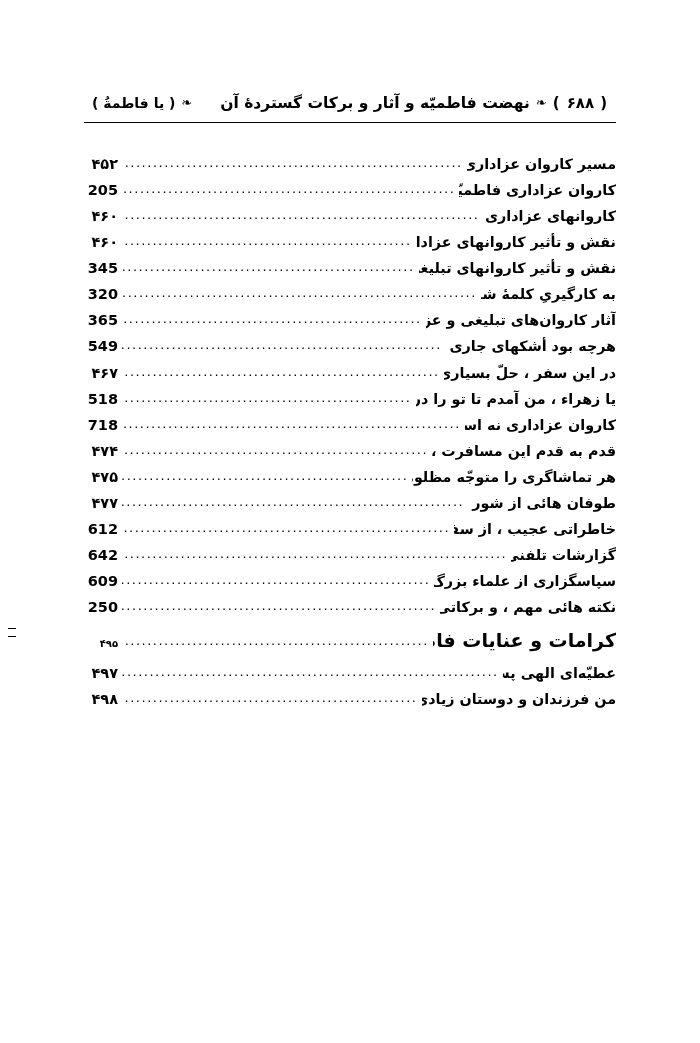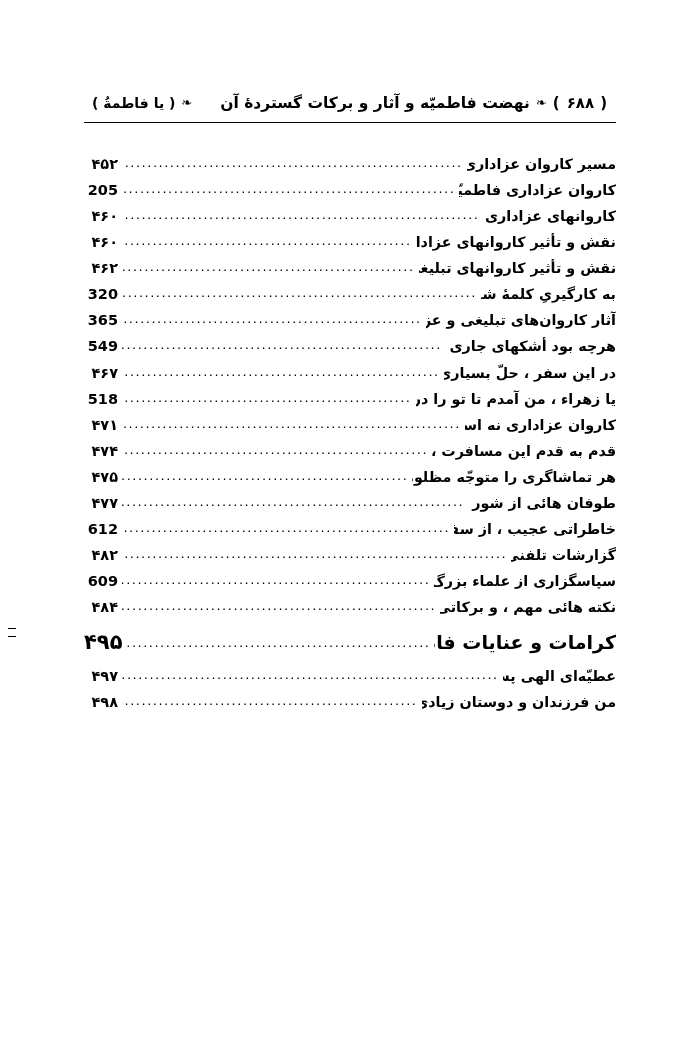"۴۶۲" span.toc-page { text: ۴۶۲ -> 345 }
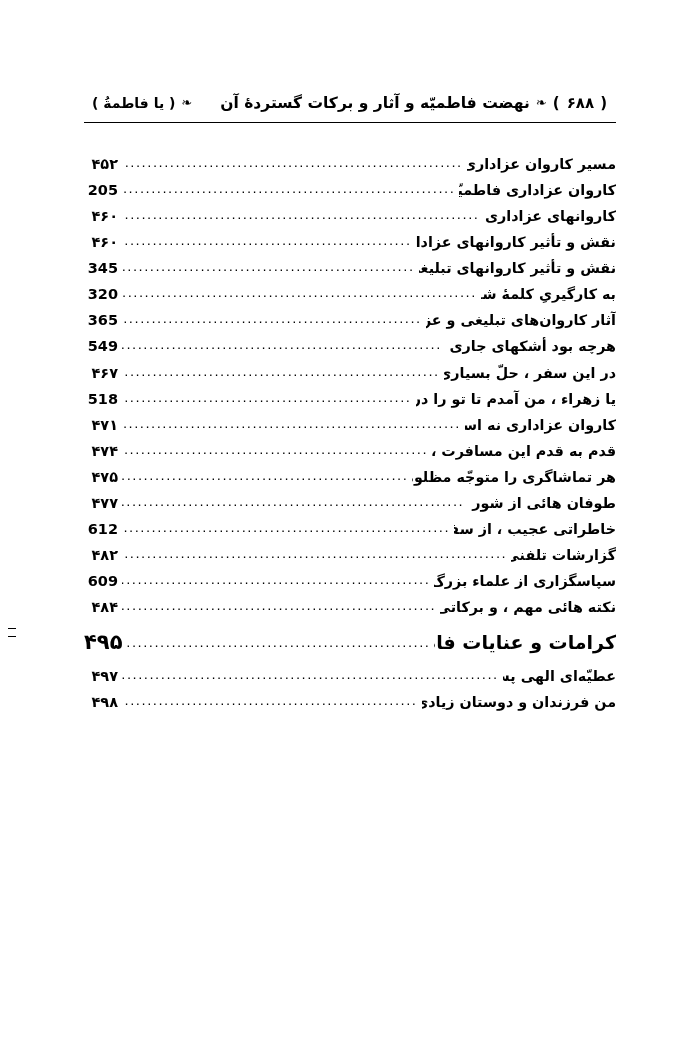"۴۷۱" span.toc-page { text: ۴۷۱ -> 718 }
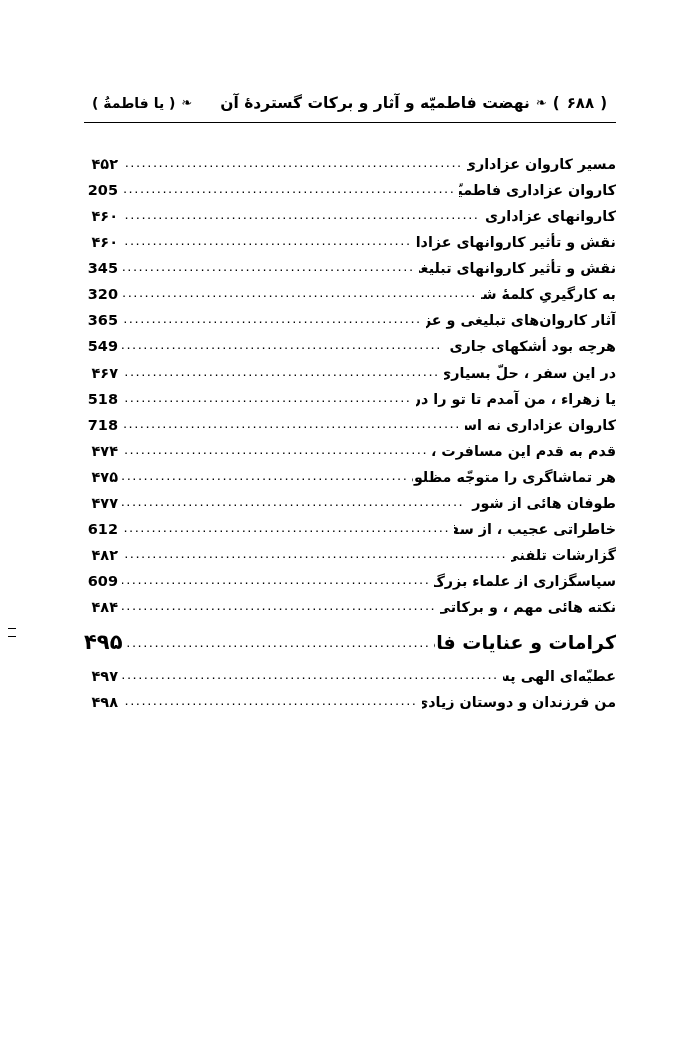"۴۸۲" span.toc-page { text: ۴۸۲ -> 642 }
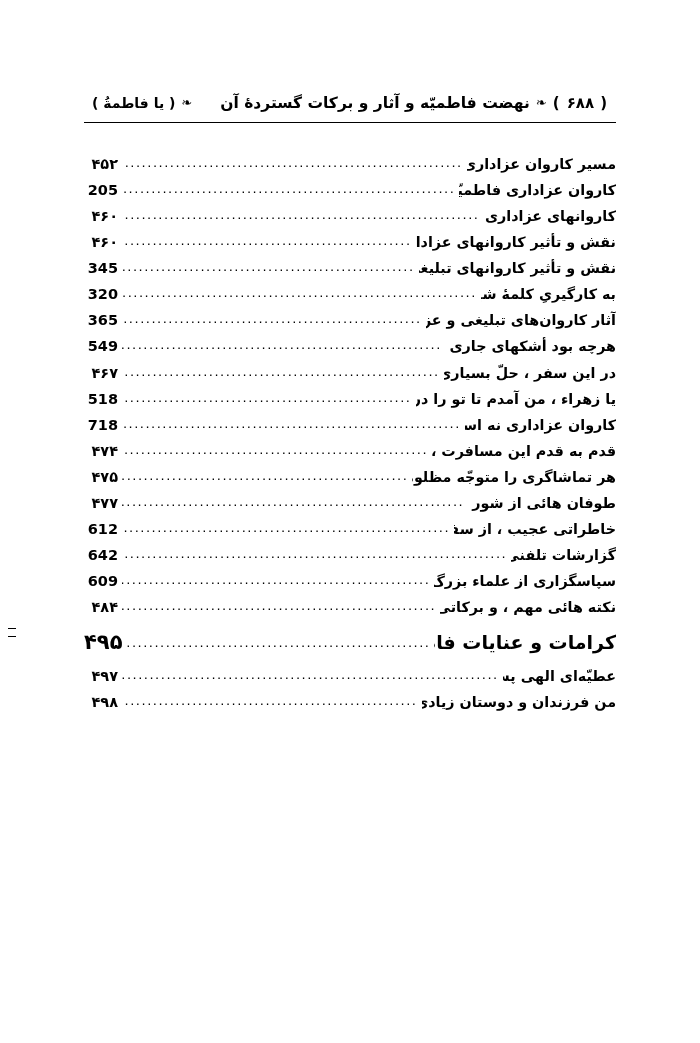"۴۸۴" span.toc-page { text: ۴۸۴ -> 250 }
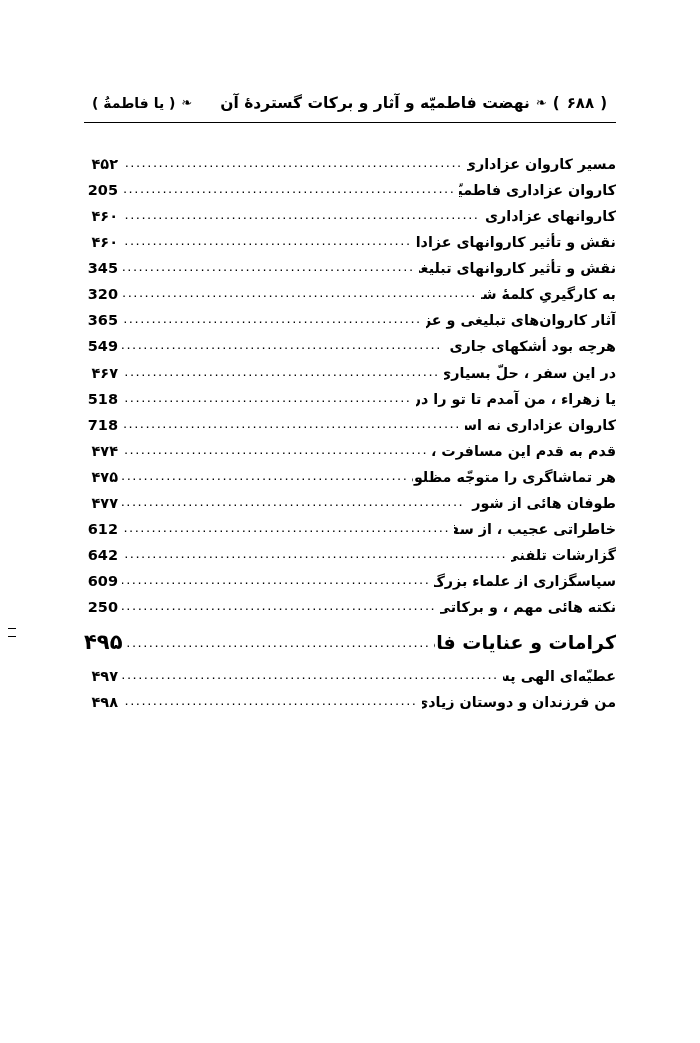"۴۹۵" .toc-row.chapter .toc-page { font-size: 21px -> 10px }
